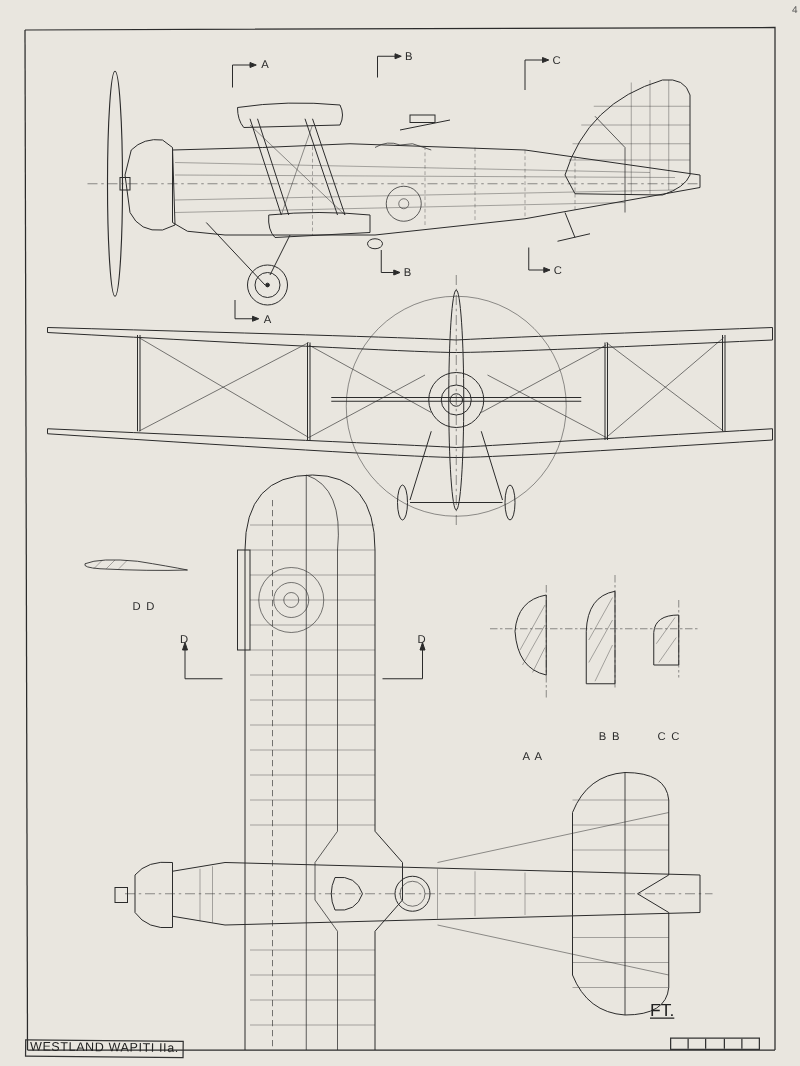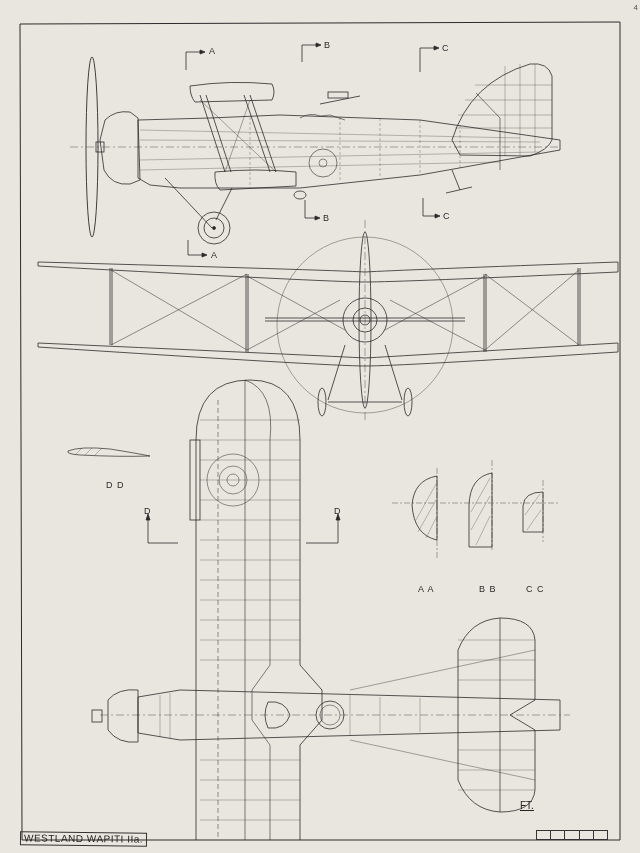"A A" span.lbl { top: 584px -> 600px }
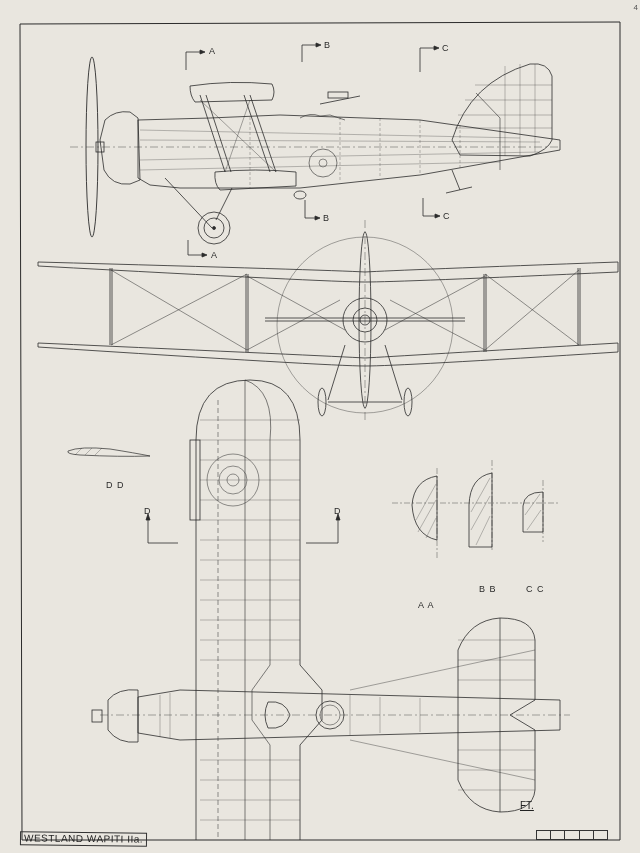"FT." .ft { font-size: 10px -> 14px }
